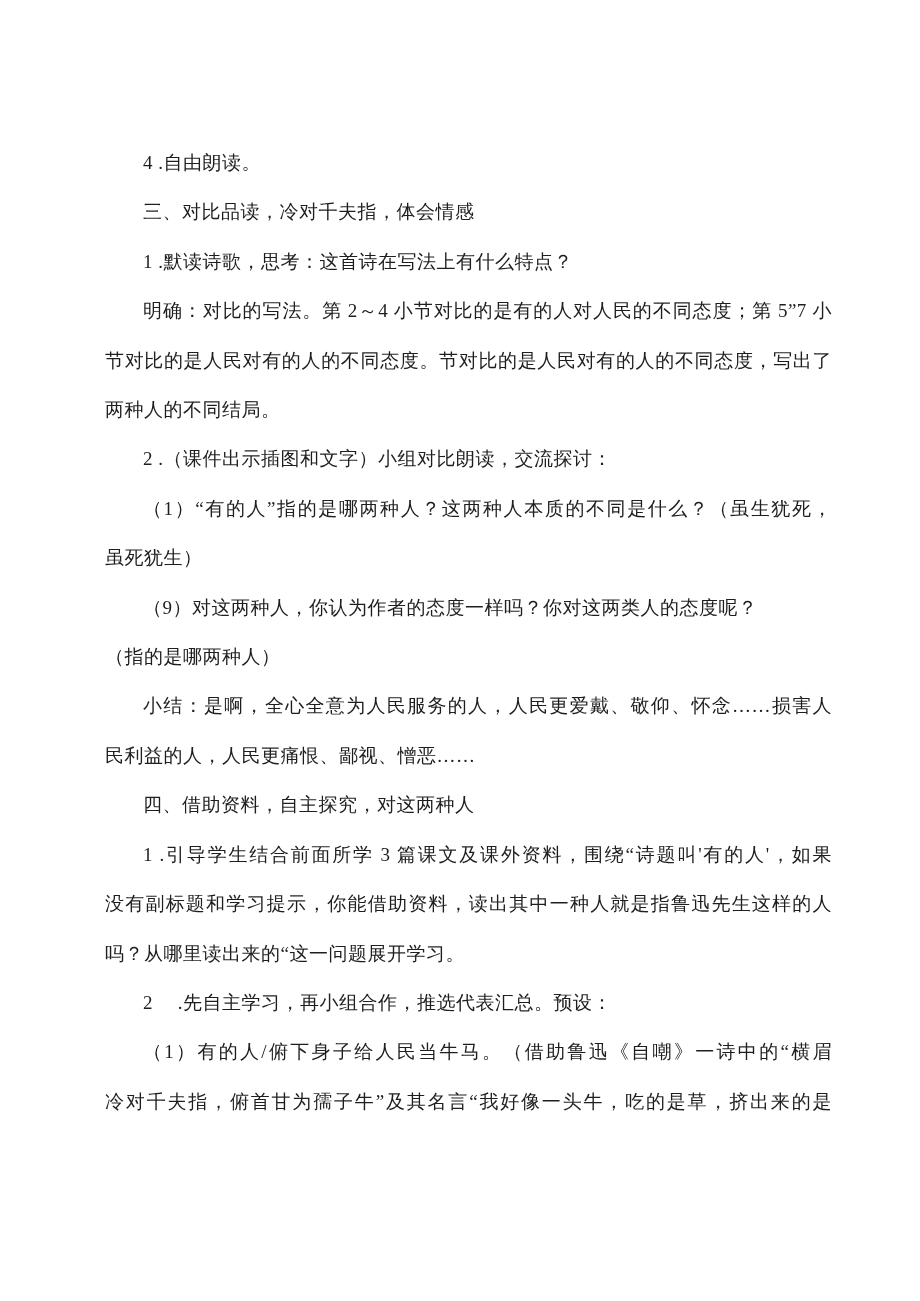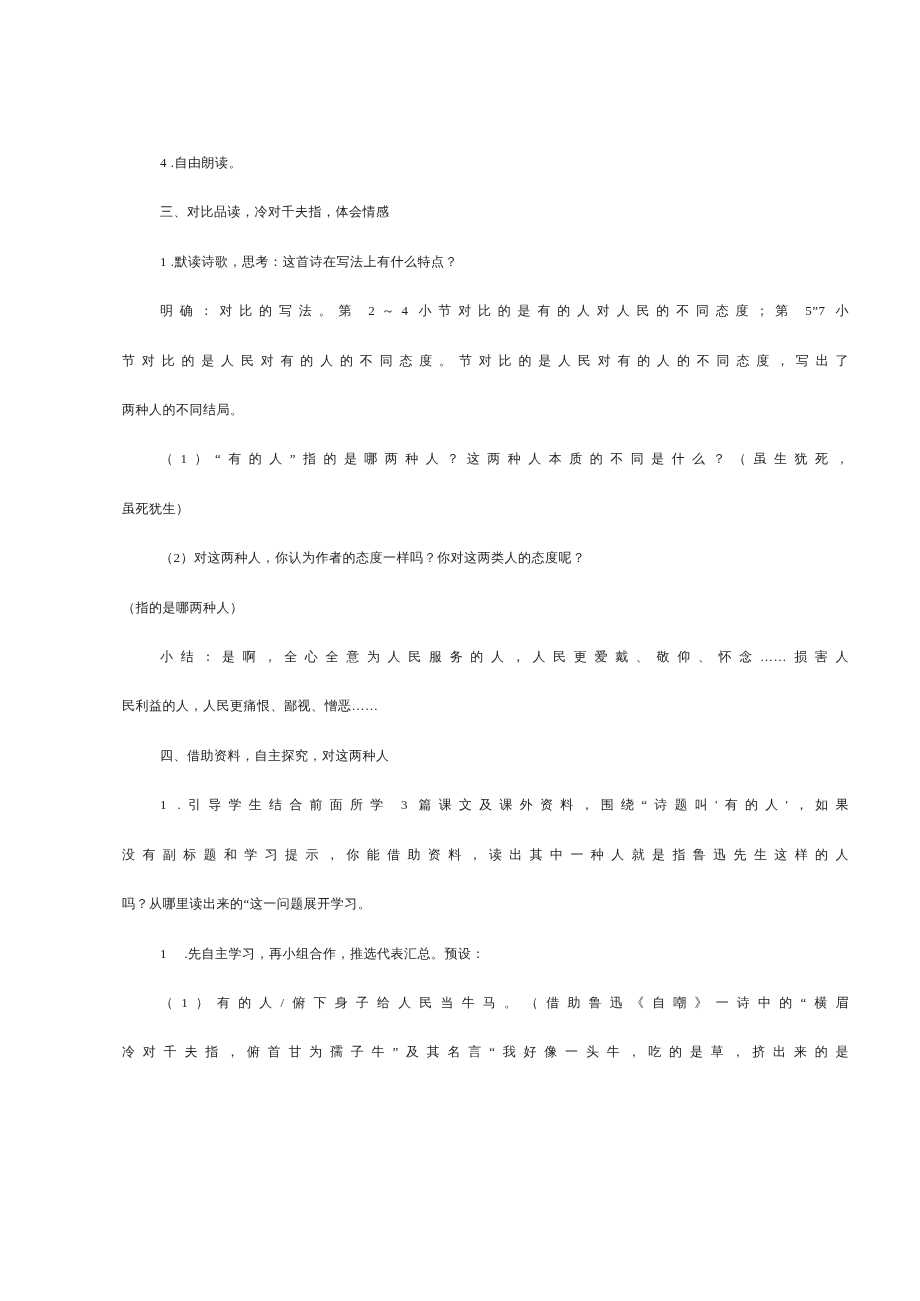"4 .自由朗读。" .doc-body { font-size: 13px -> 19px; left: 122px -> 105px }
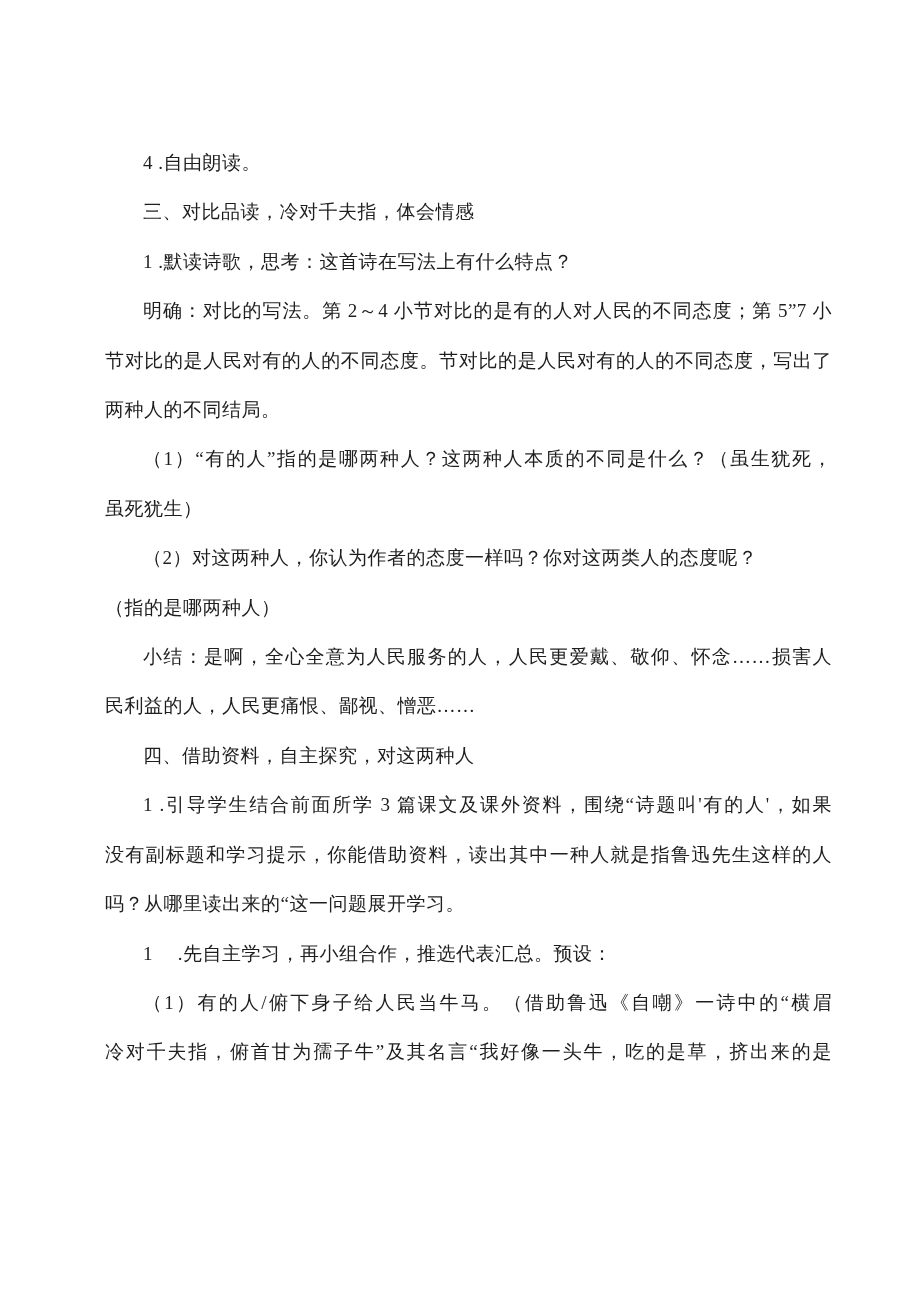"2 .（课件出示插图和文字）小组对比朗读，交流探讨：" div.line { html: none -> <div>2 .（课件出示插图和文字）小组对比朗读，交流探讨：</div> }
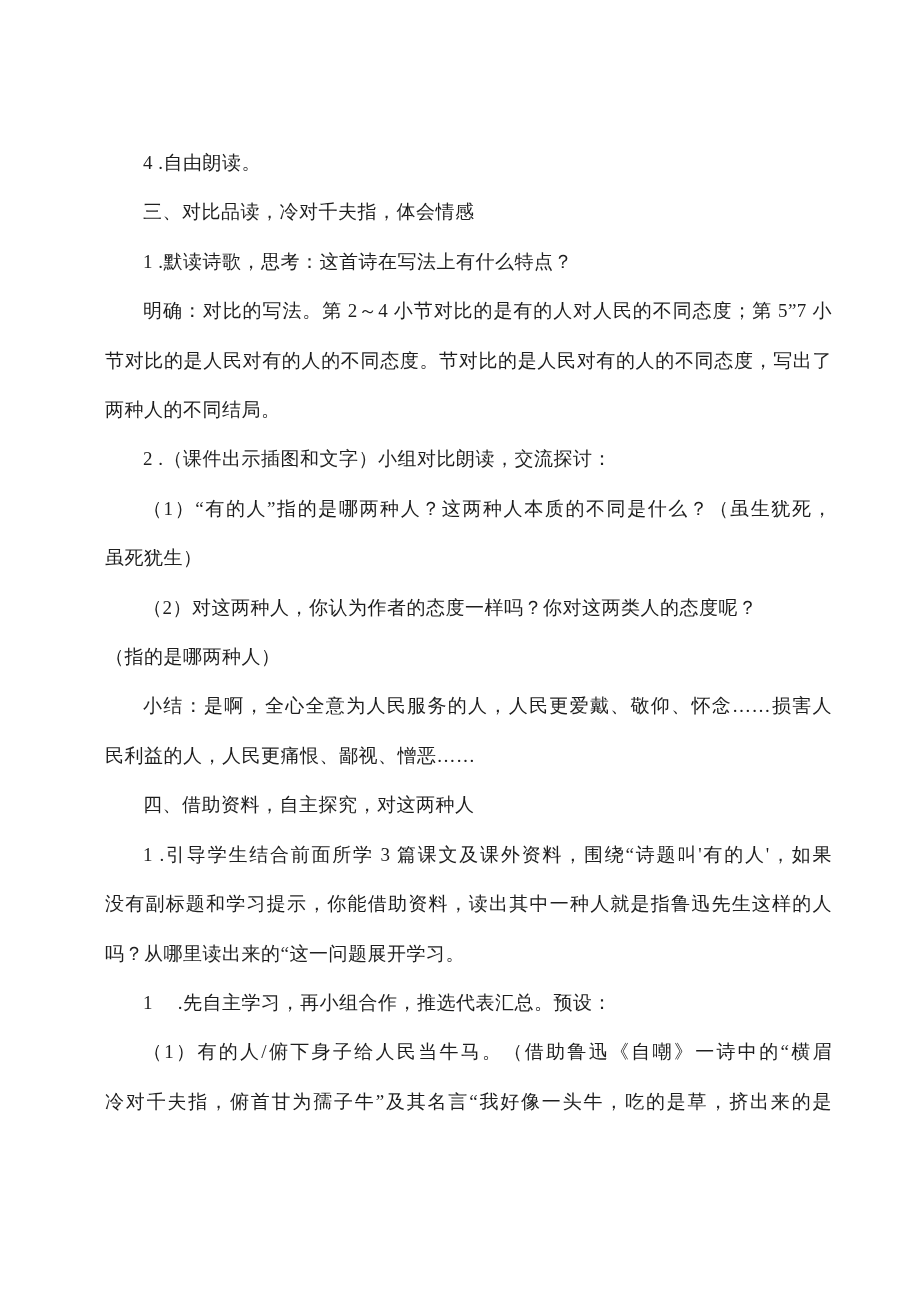"（2）对这两种人，你认为作者的态度一样吗？你对这两类人的态度呢？" div.line { text: 2 -> 9 }
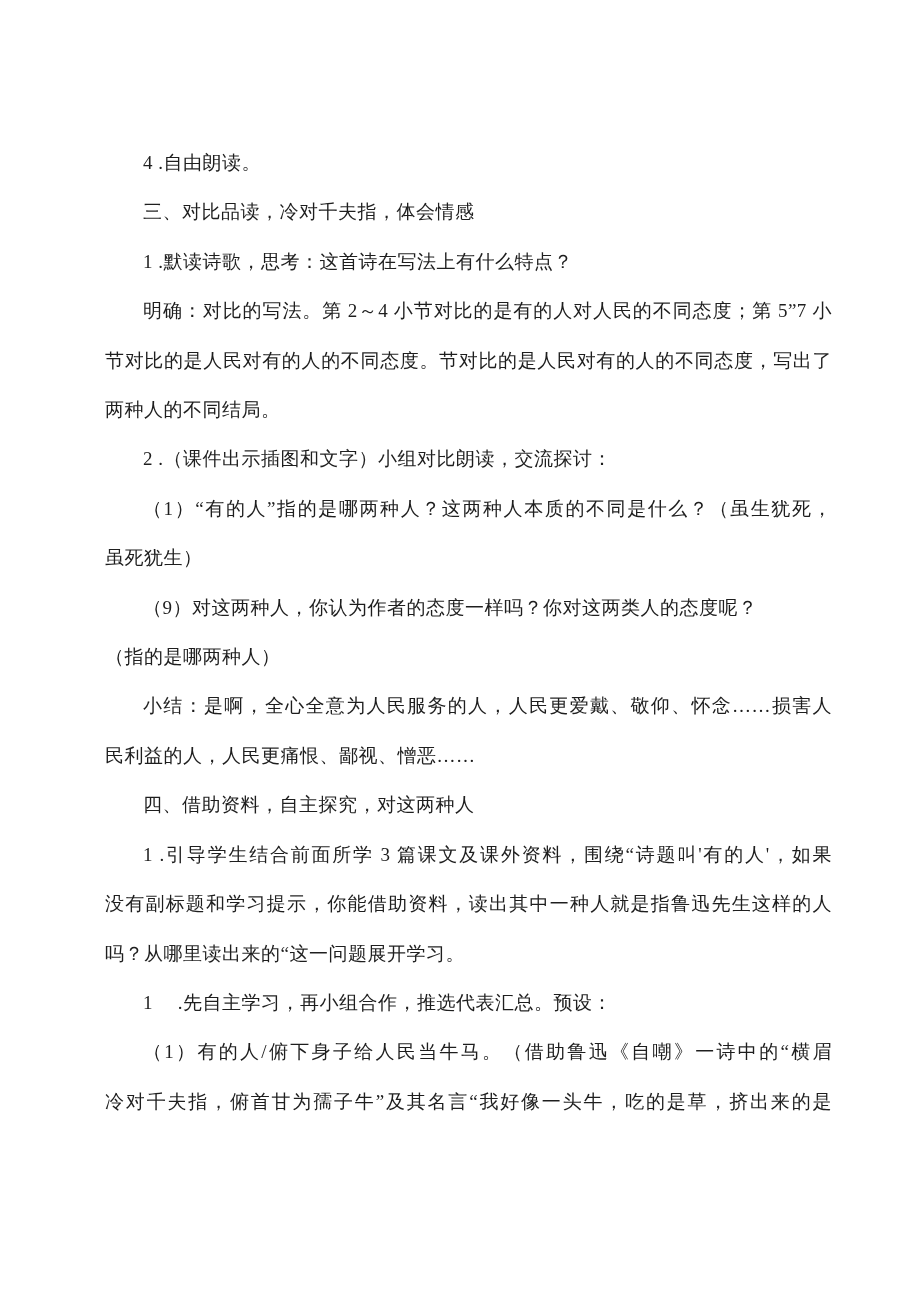"1 .先自主学习，再小组合作，推选代表汇总。预设：" div.line { text: 1 -> 2 }
